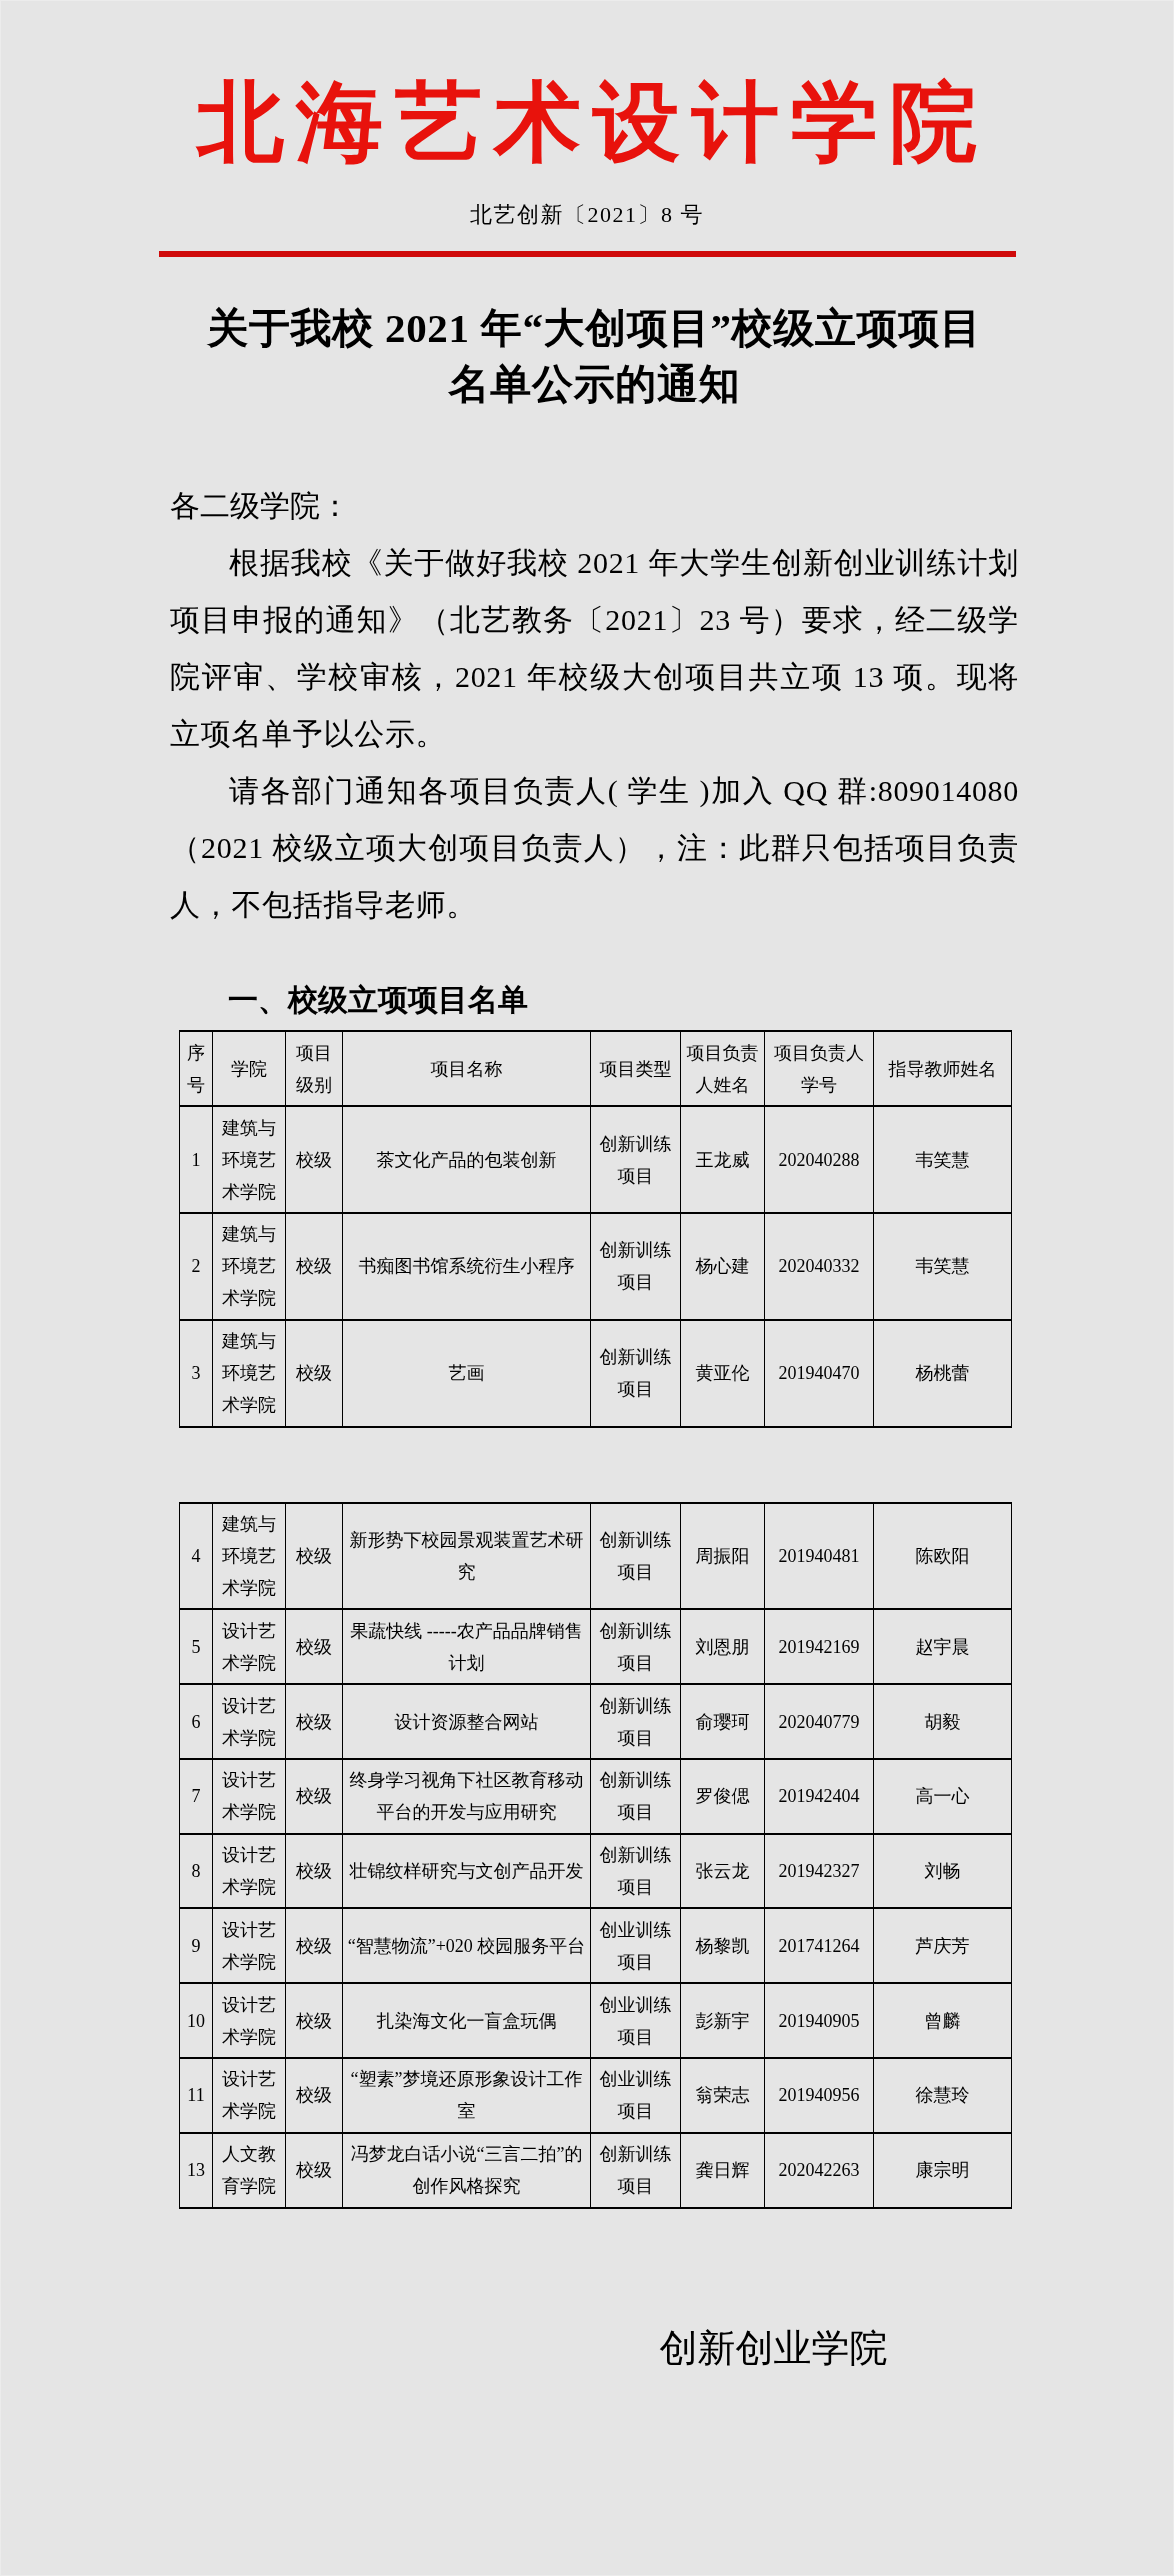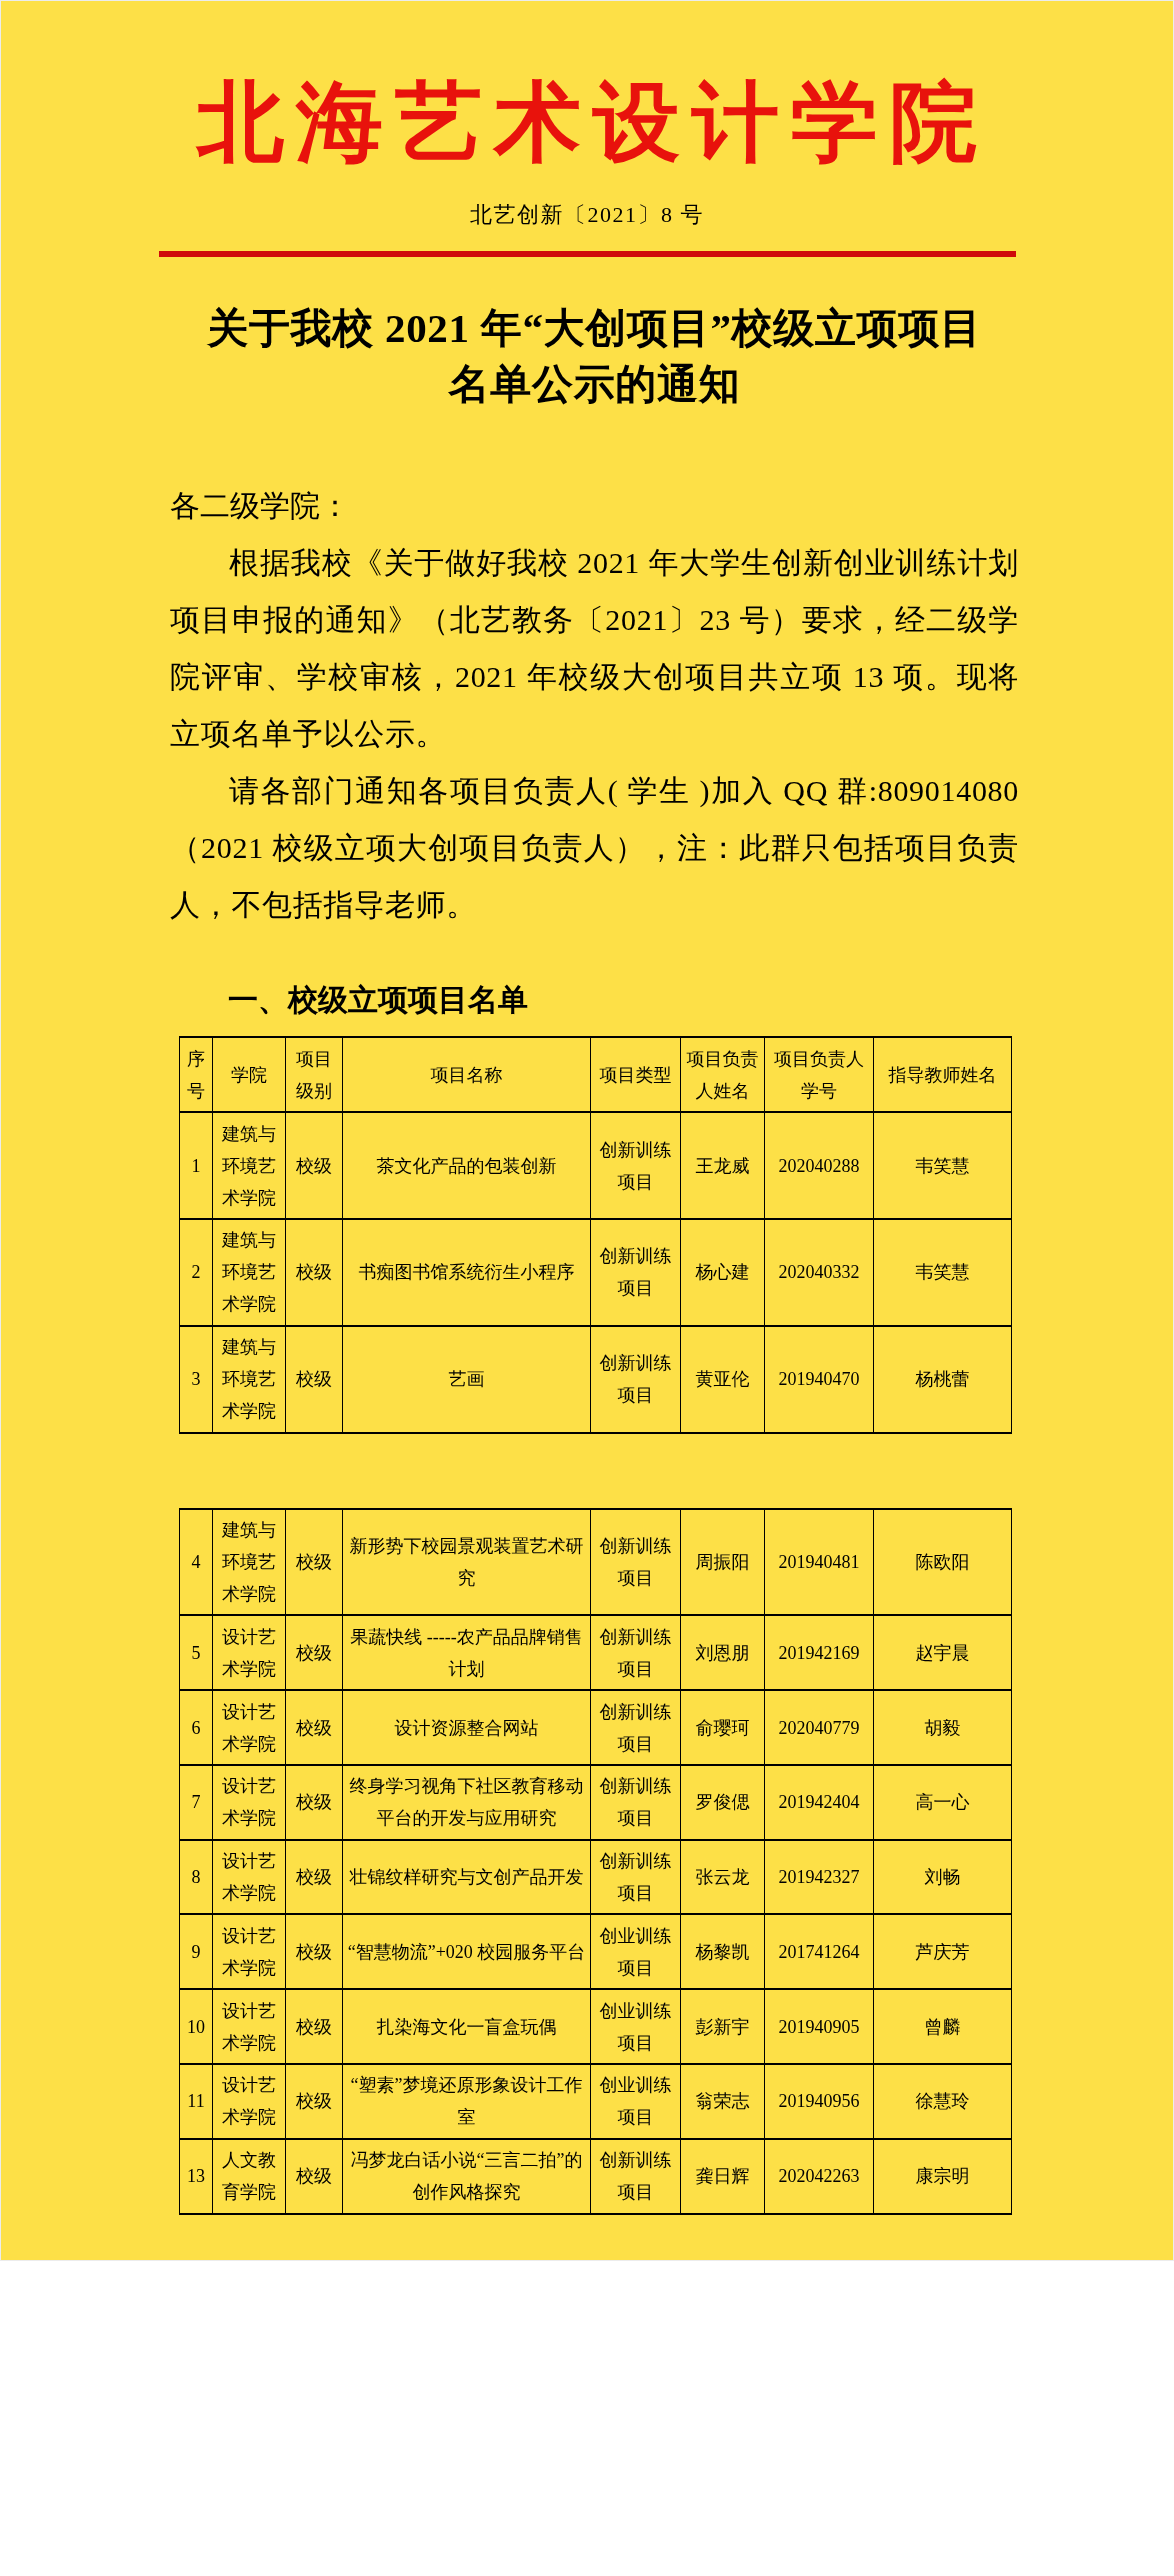"北海艺术设计学院" .page { background: #fde047 -> #e5e5e5; height: 2261px -> 2576px }
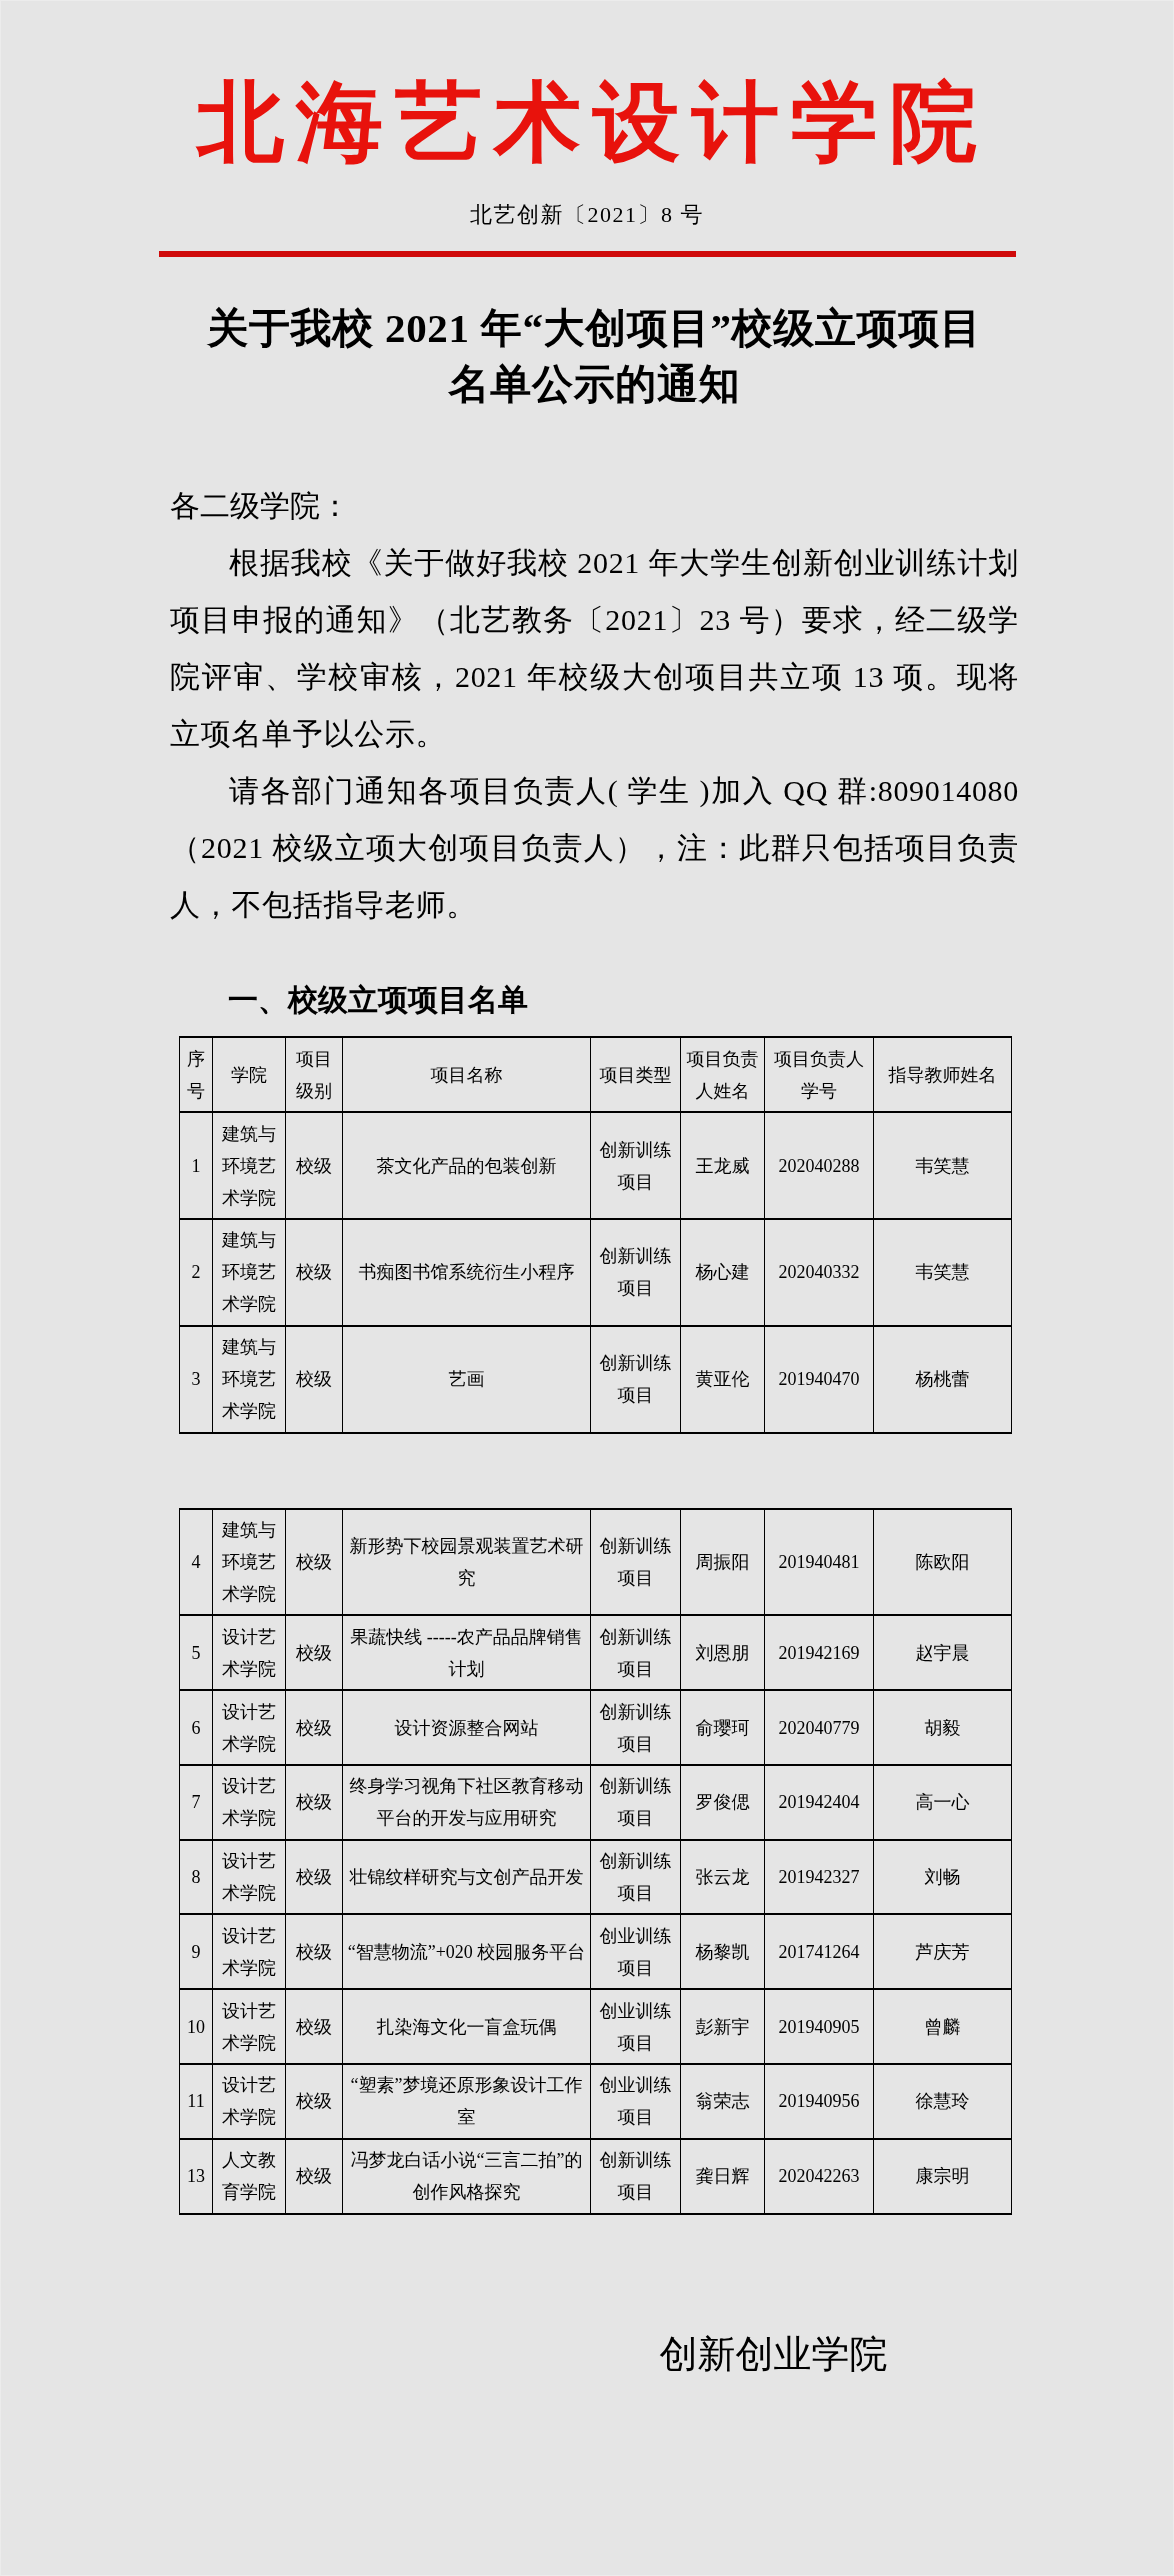"序号" table.projects { margin-top: 18px -> 12px }
